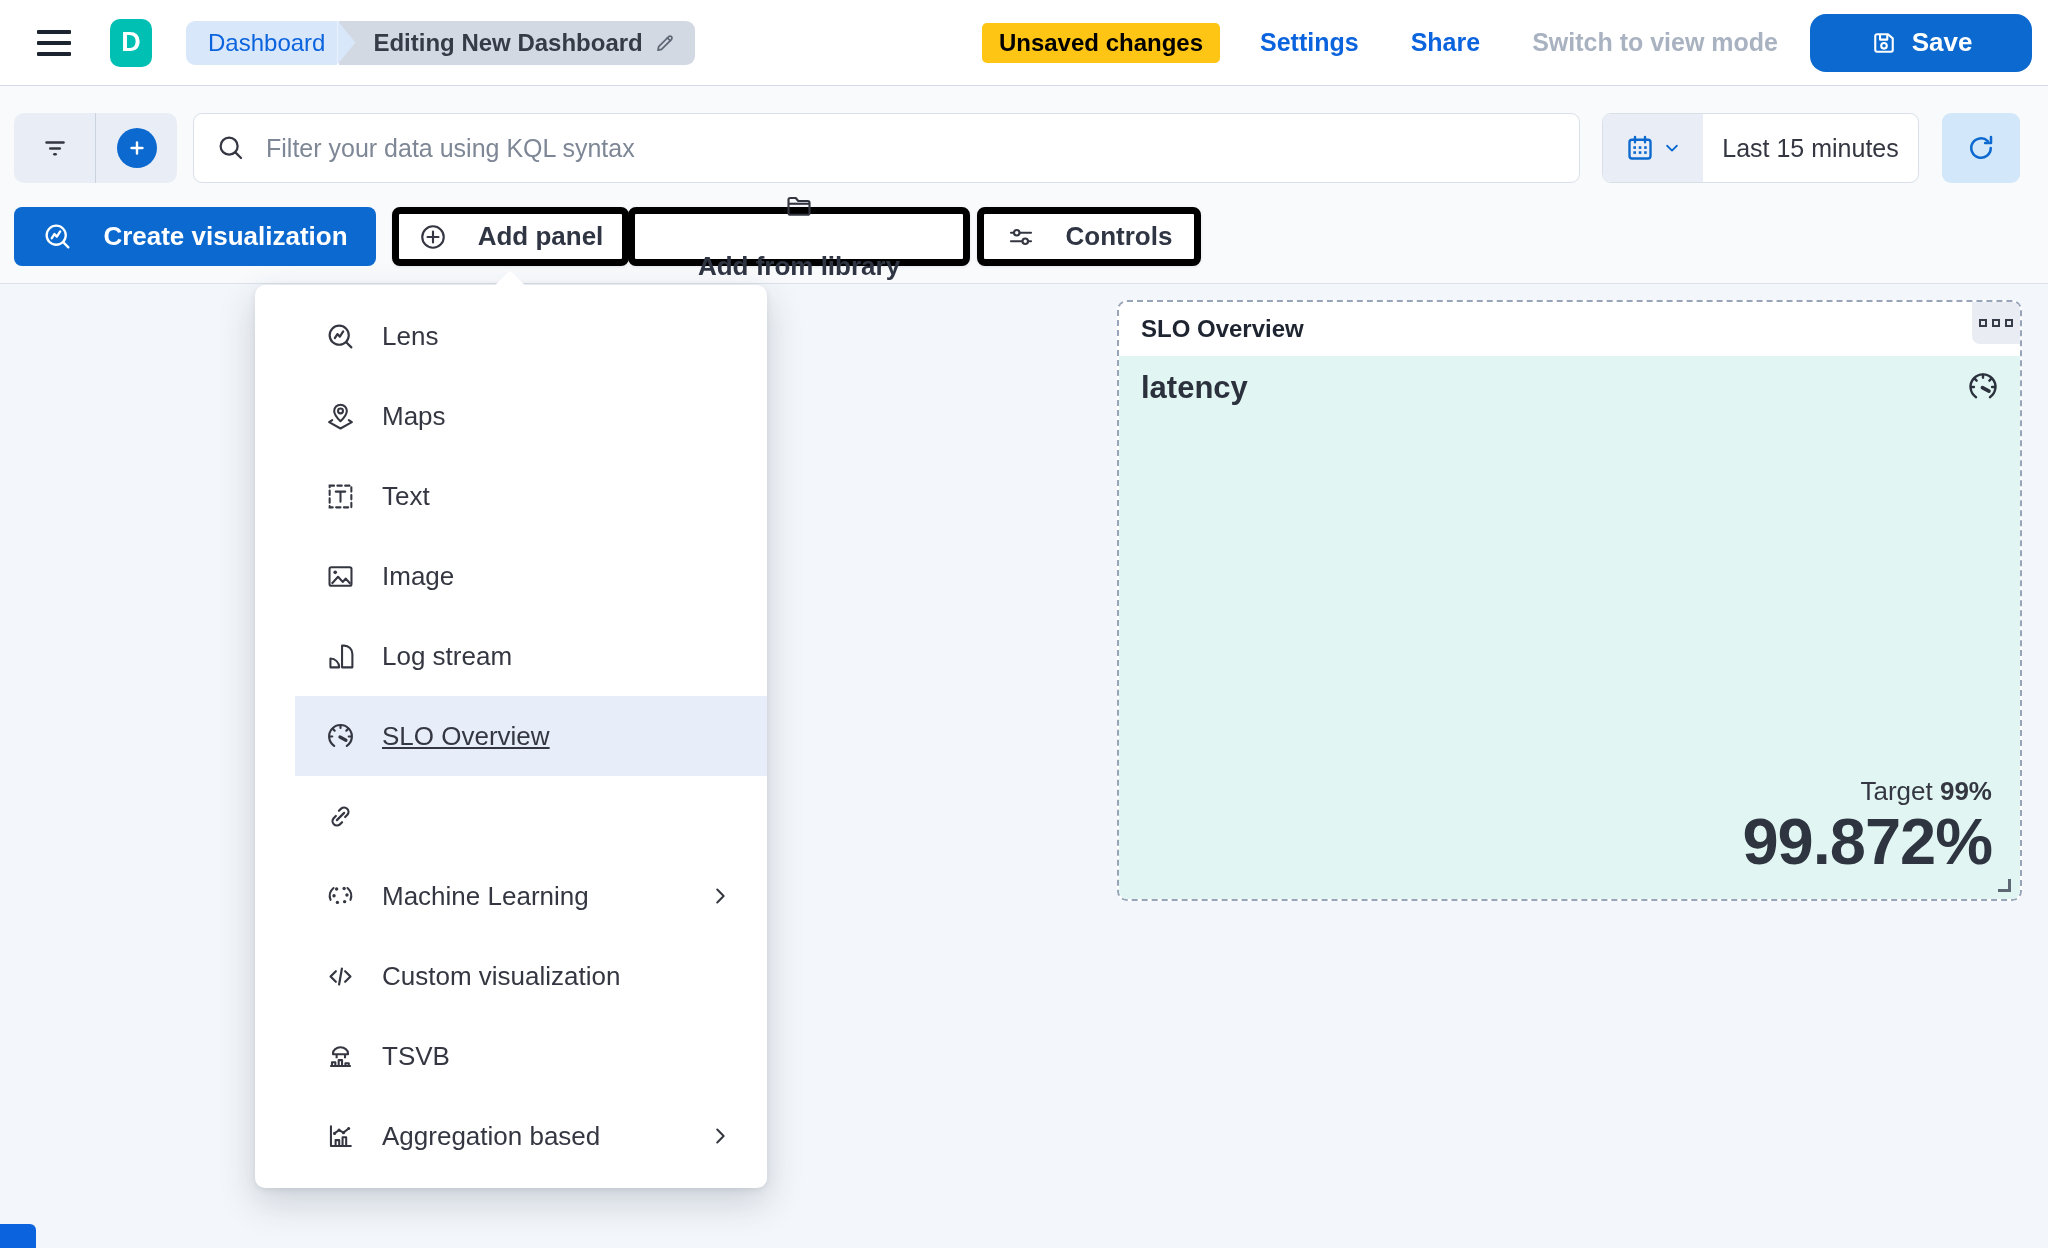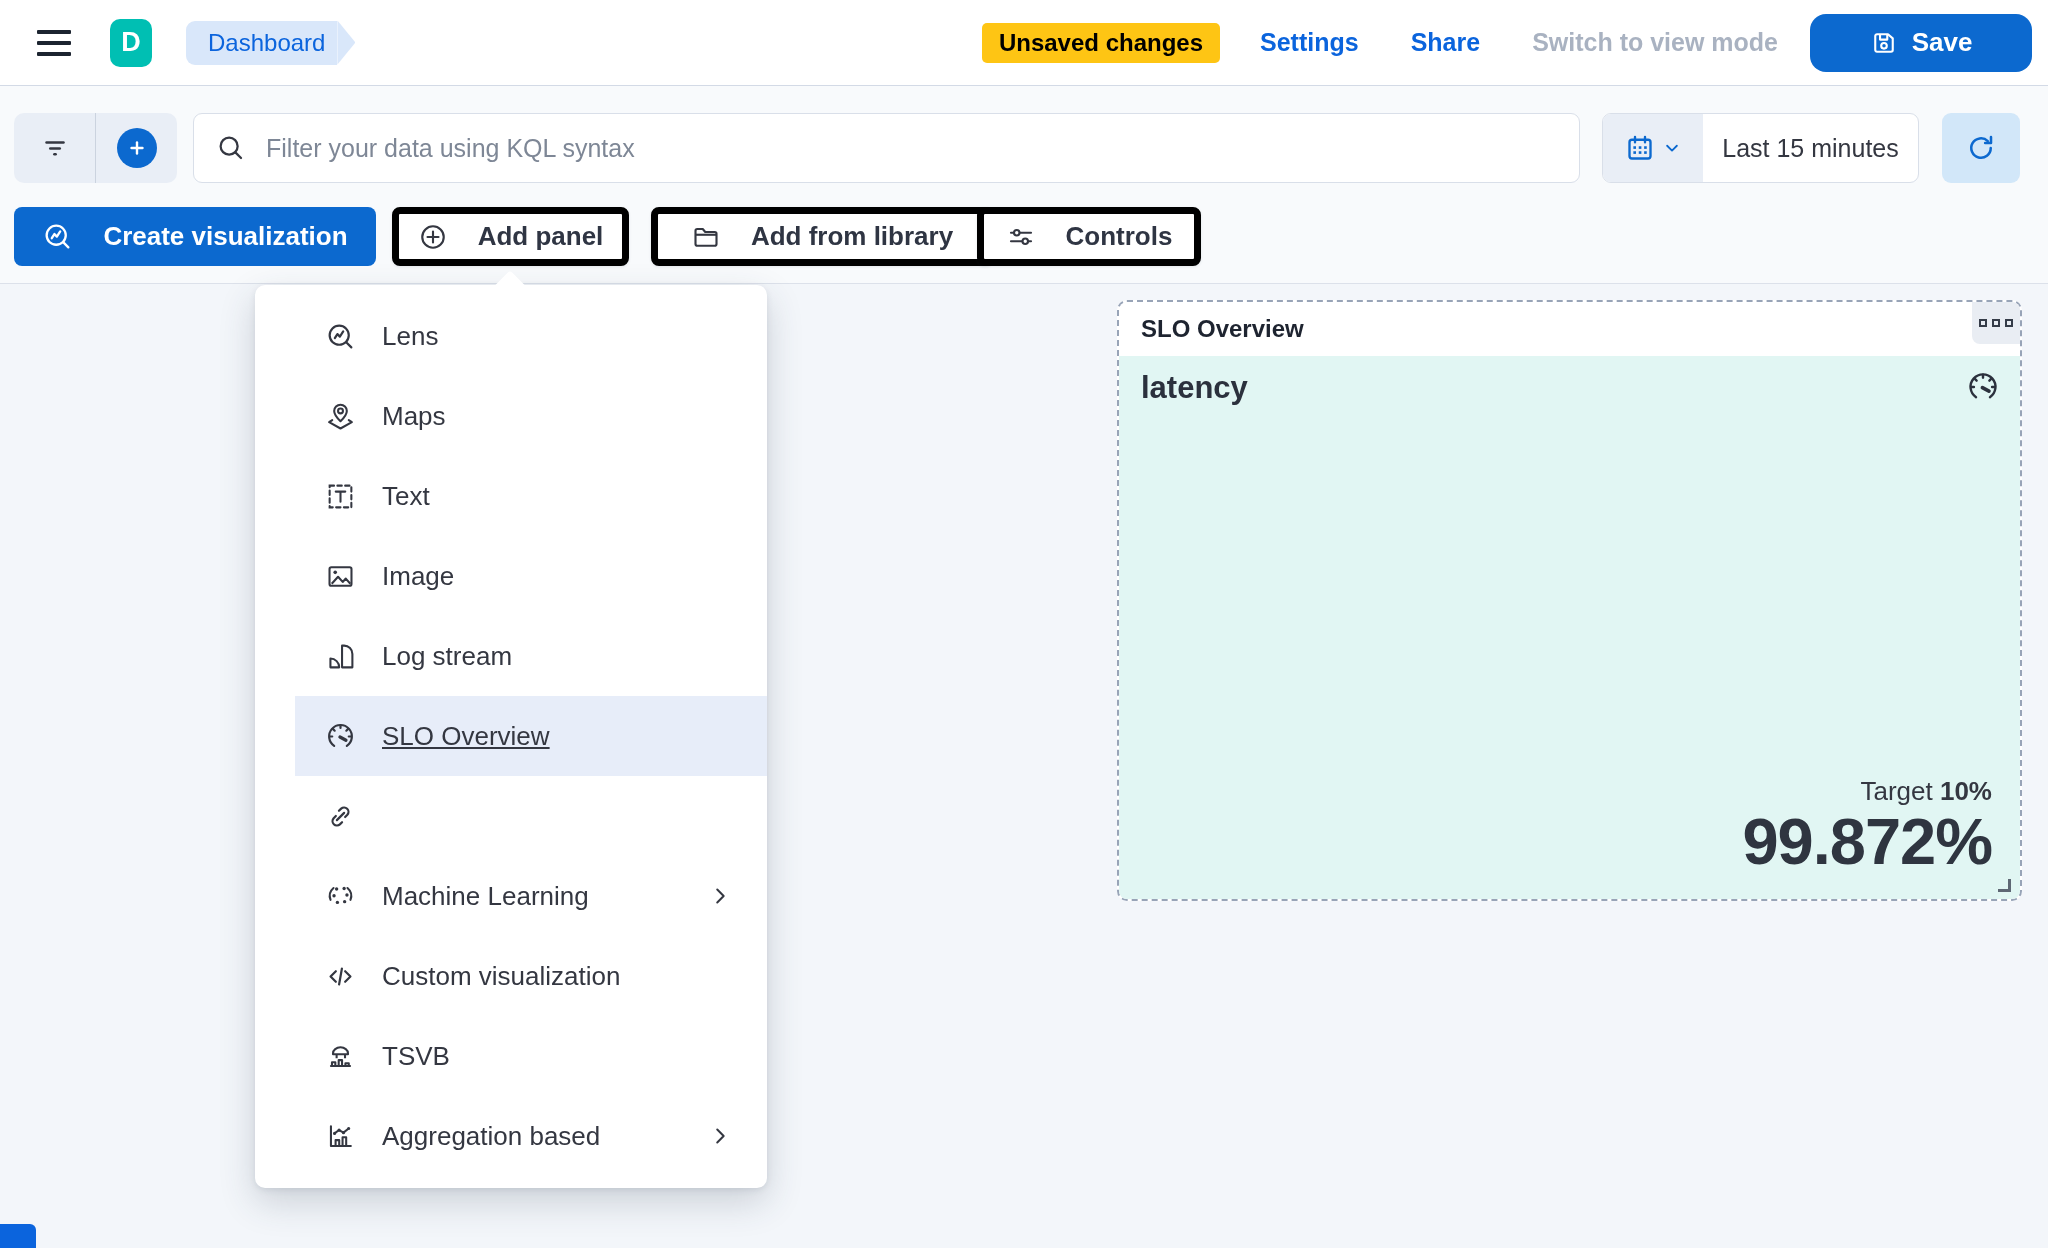"Editing New Dashboard" div.crumb2 { html: none -> <div> <span>Editing New Dashboard</span> <span> <svg> <path></path> <path></path> </svg> </span> </div> }
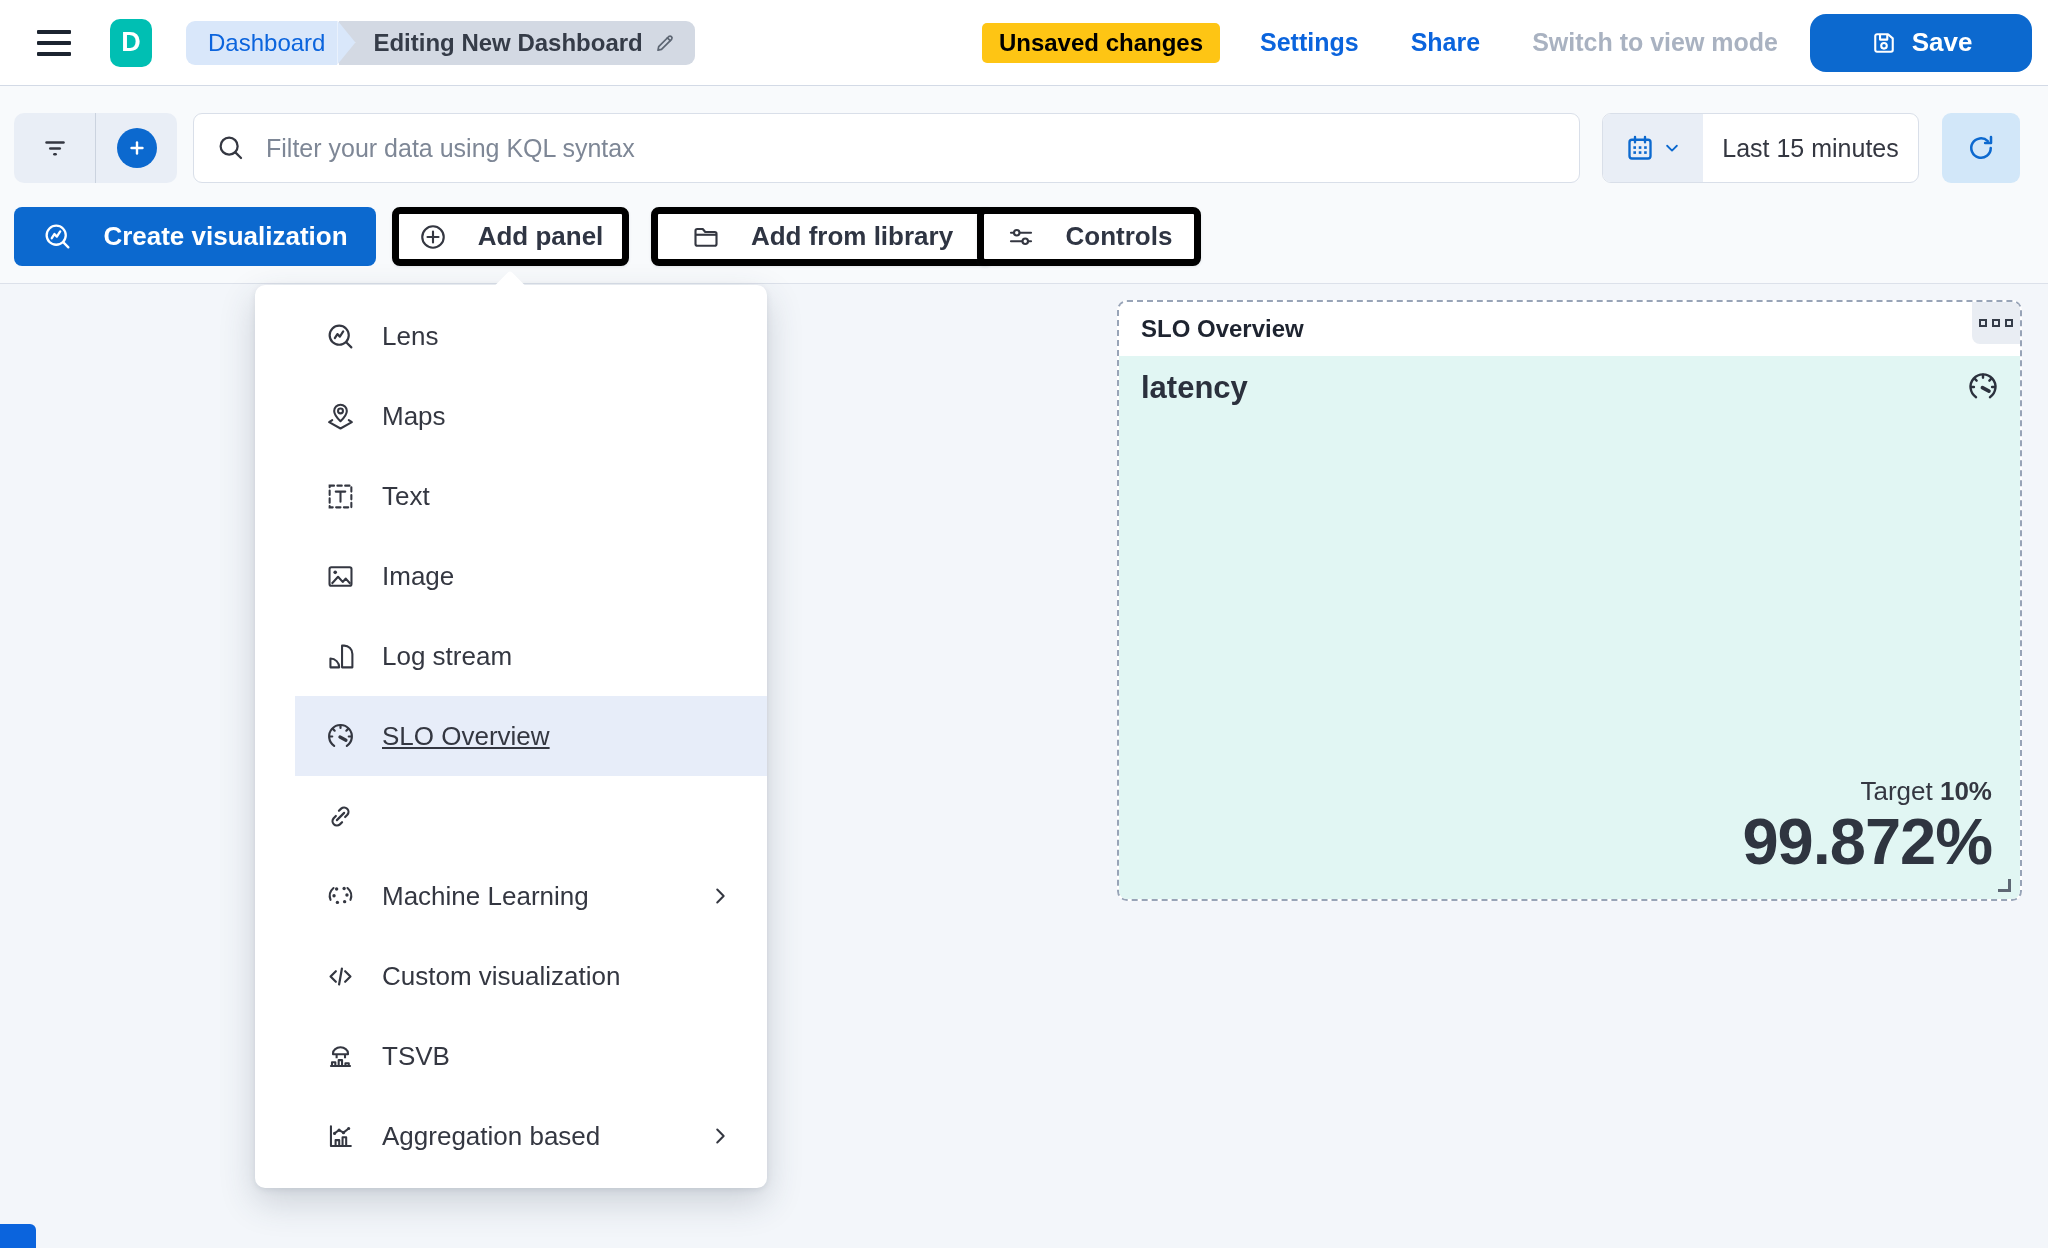"Add from library" #btn-library { flex-direction: none -> column; left: 651px -> 628px }
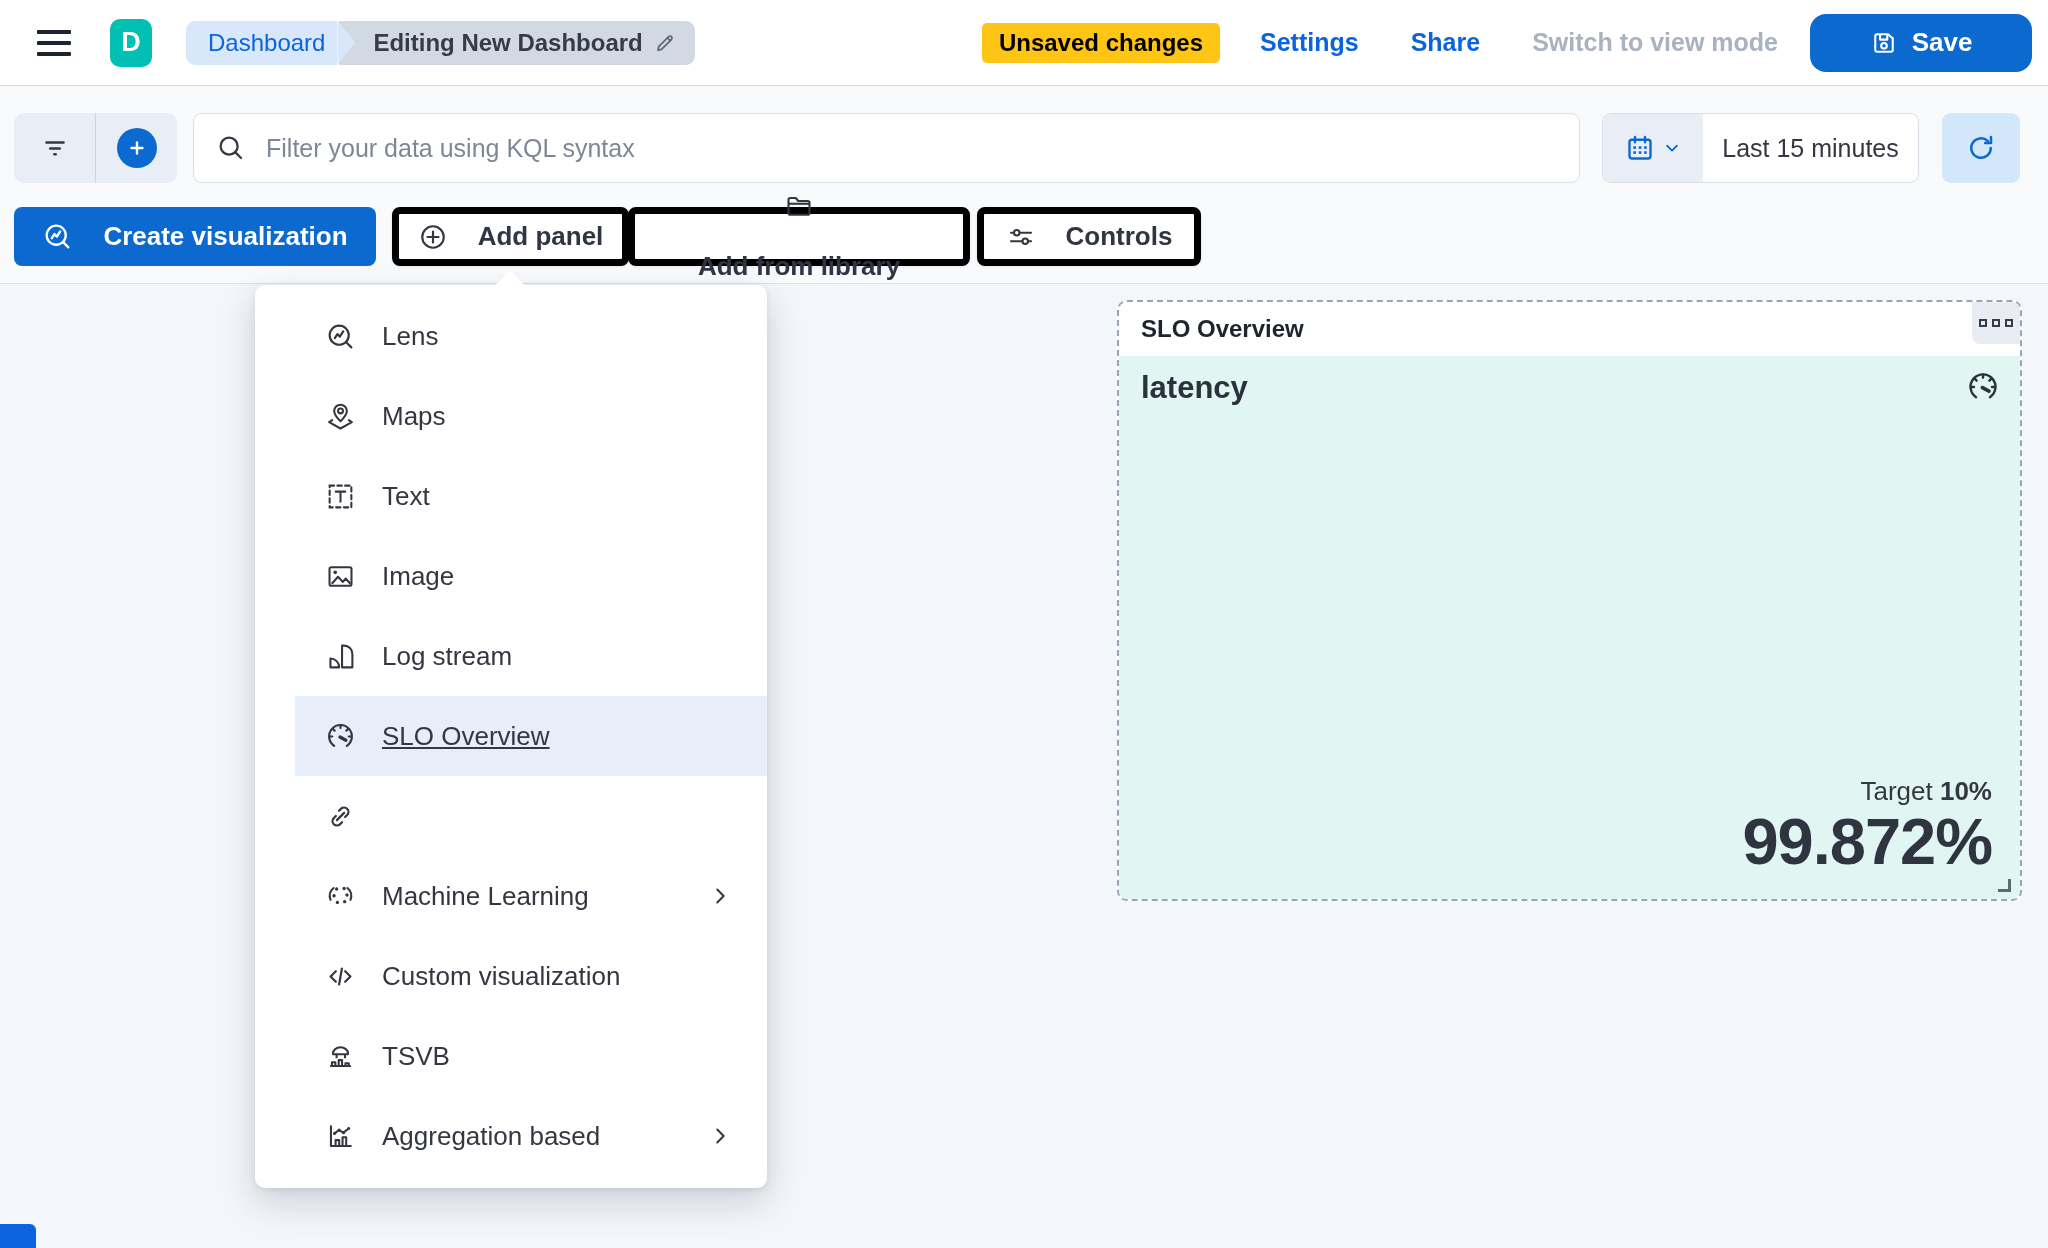"10%" b { text: 10% -> 99% }
